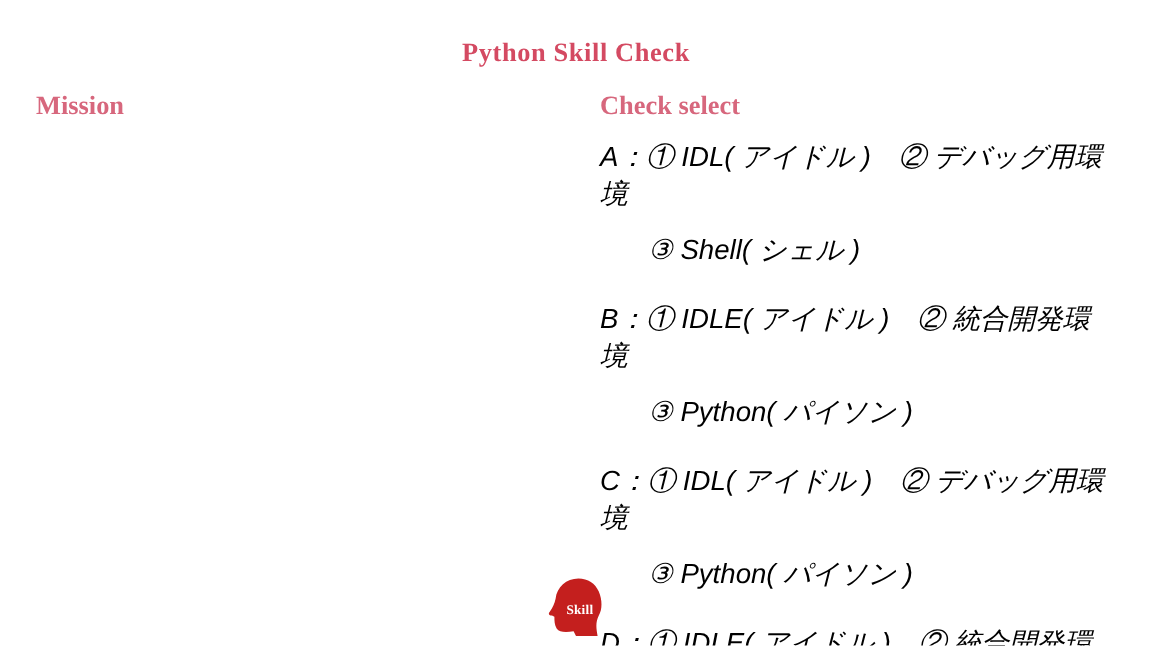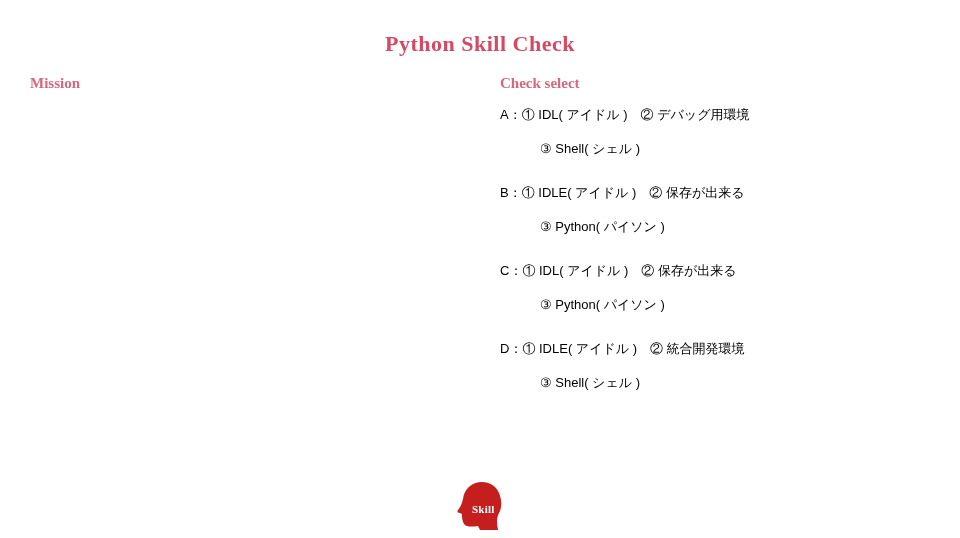"Mission" .col-heading { font-size: 15px -> 22px }
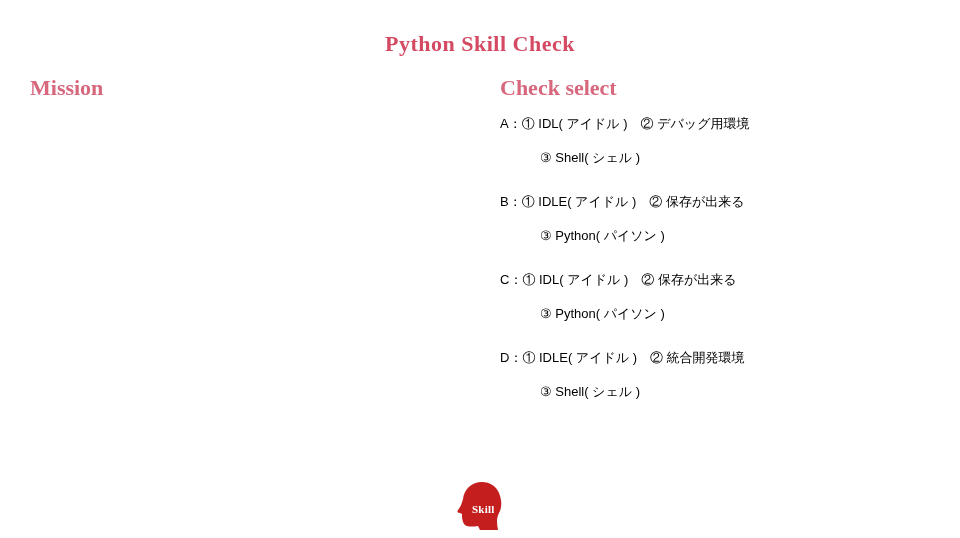"A：① IDL( アイドル ) ②" .option { font-size: 13px -> 23px; font-style: none -> italic }
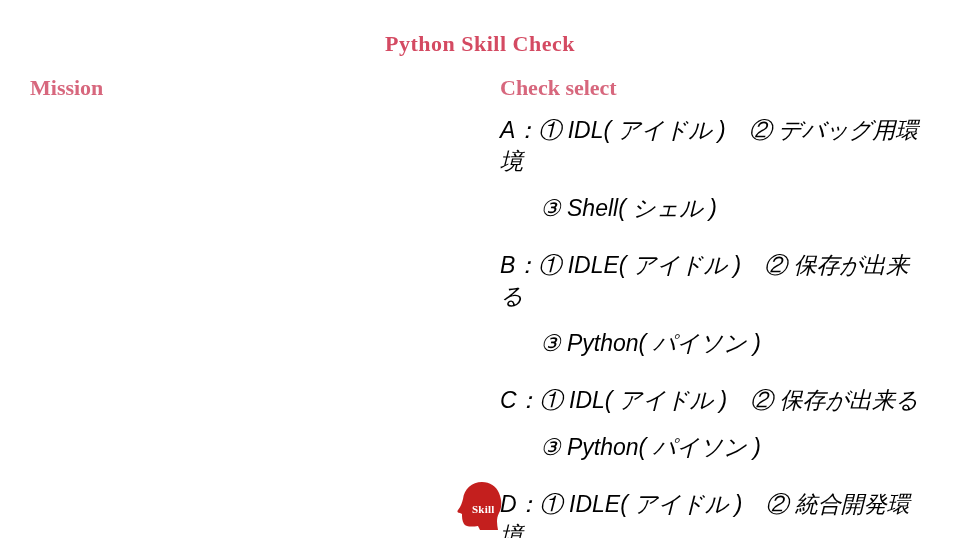"B：① IDLE( アイドル ) ②" div.line1 { text: 保存が出来る -> 統合開発環境 }
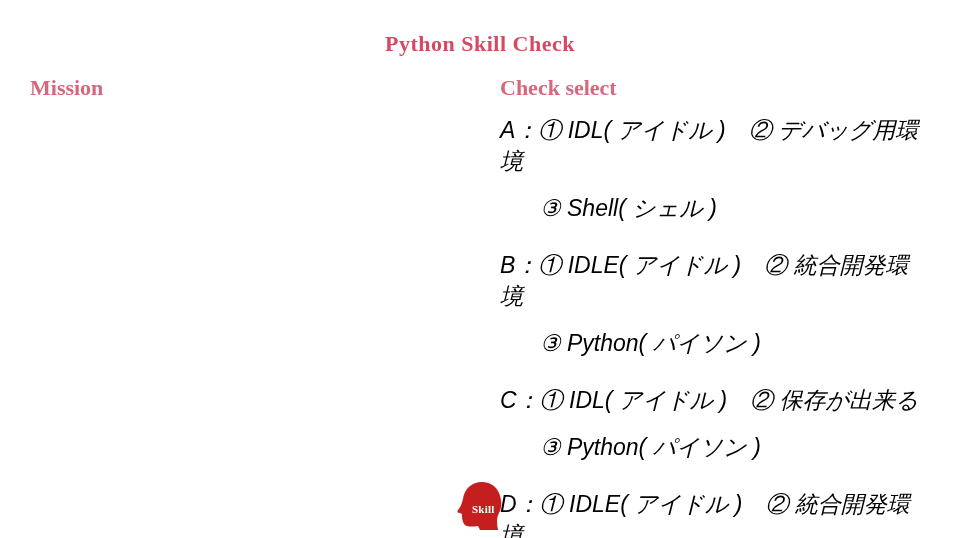"C：① IDL( アイドル ) ②" div.line1 { text: 保存が出来る -> デバッグ用環境 }
